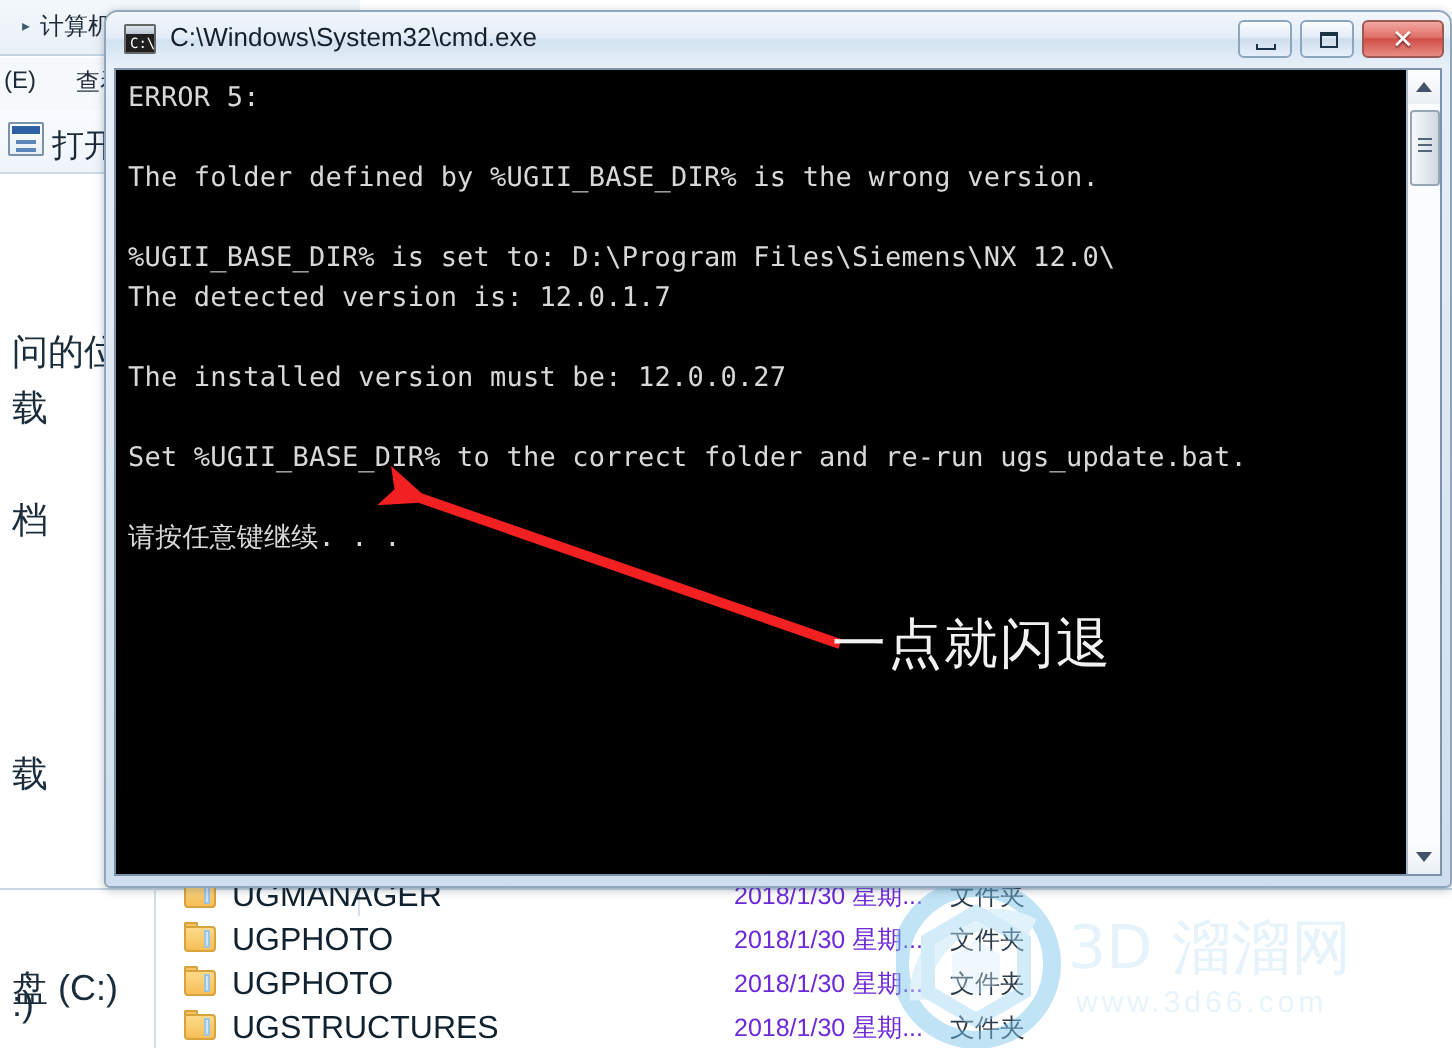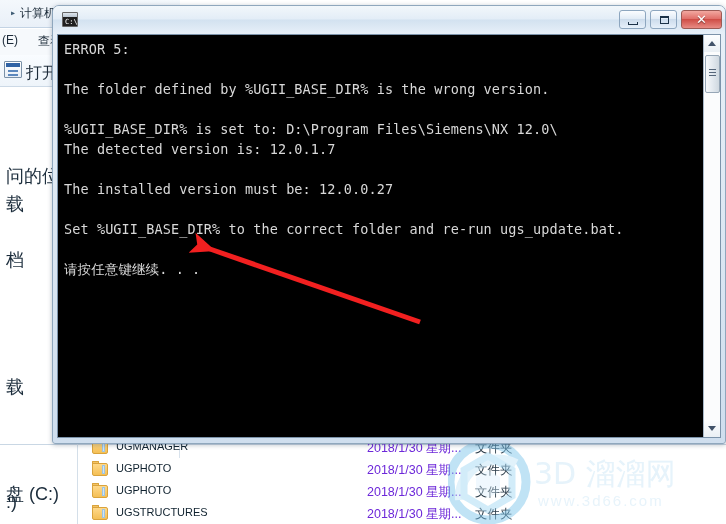"C:\Windows\System32\cmd.exe" span { html: none -> <span>C:\Windows\System32\cmd.exe</span> }
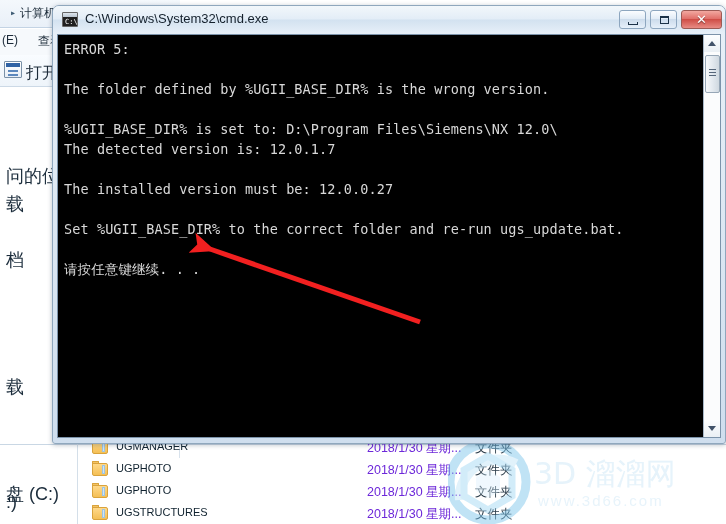"一点就闪退" div { html: none -> <div>一点就闪退</div> }
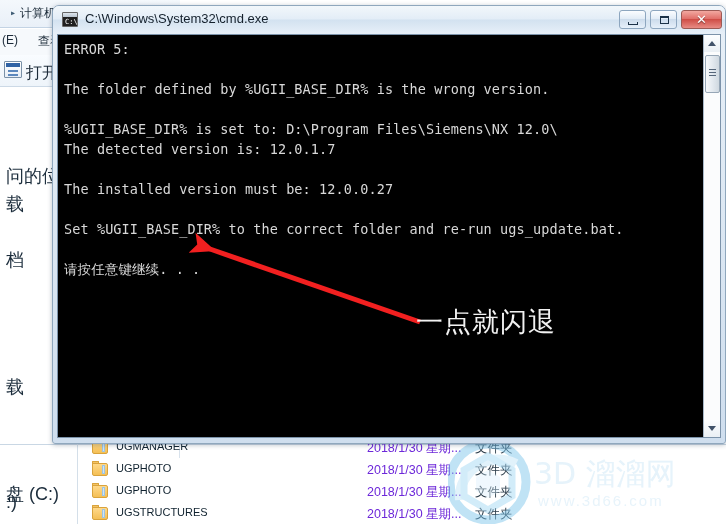"UGMANAGER" .file-name { font-size: 11px -> 16px }
